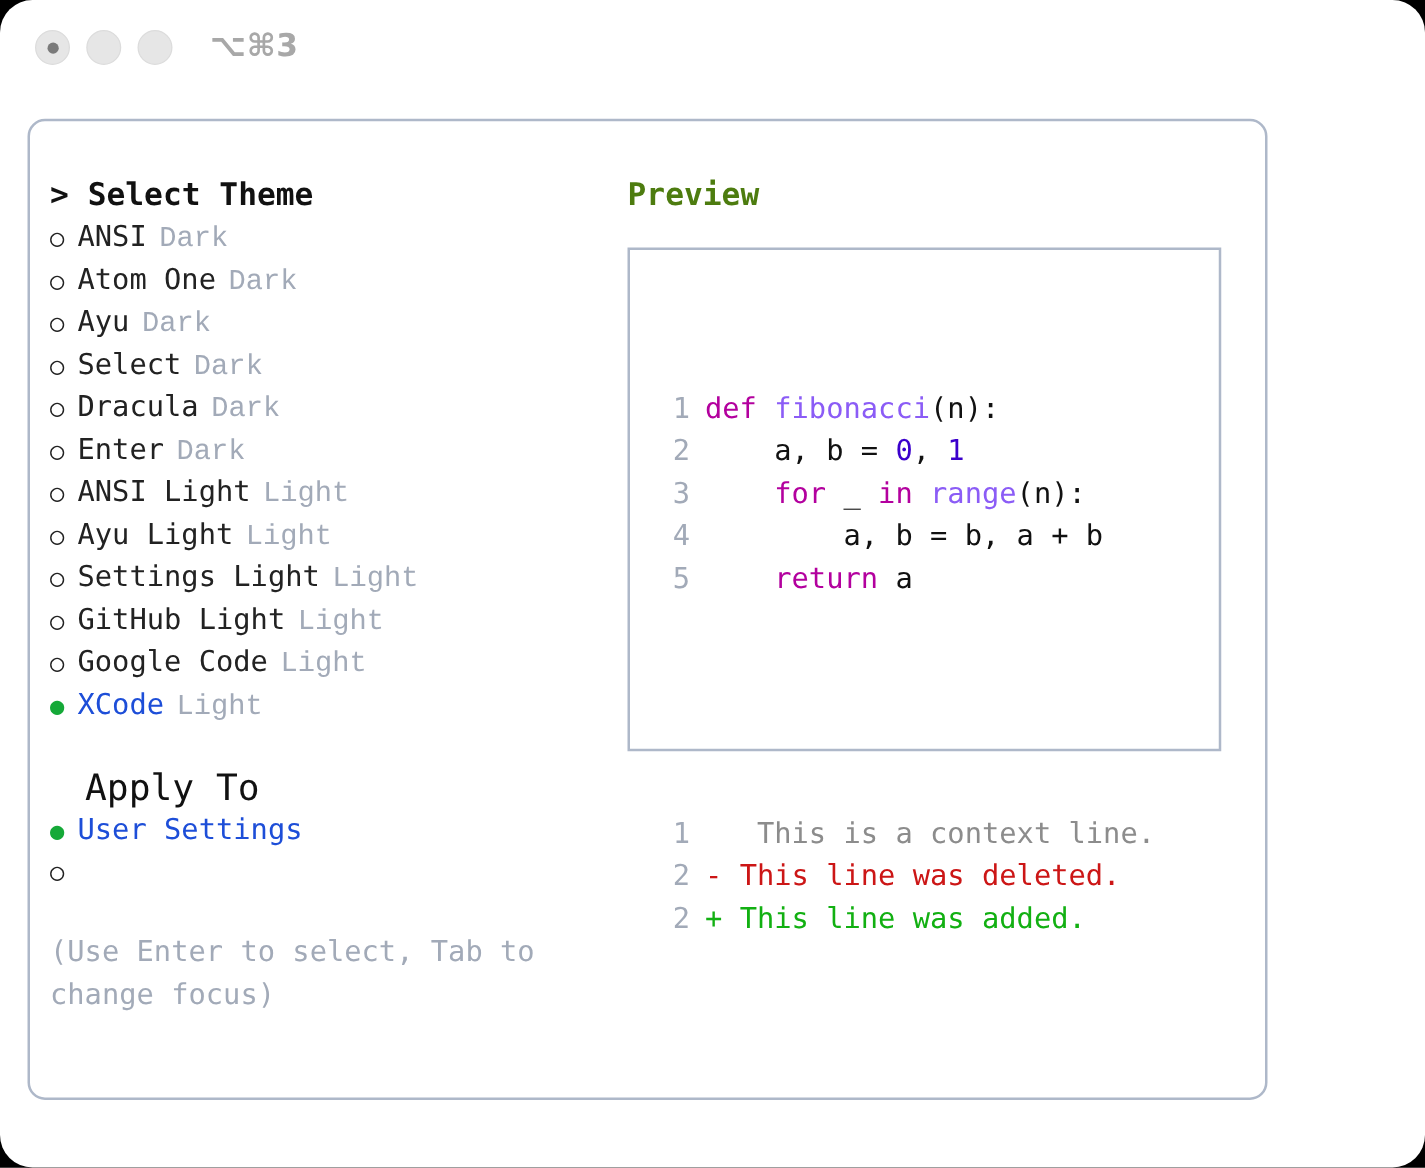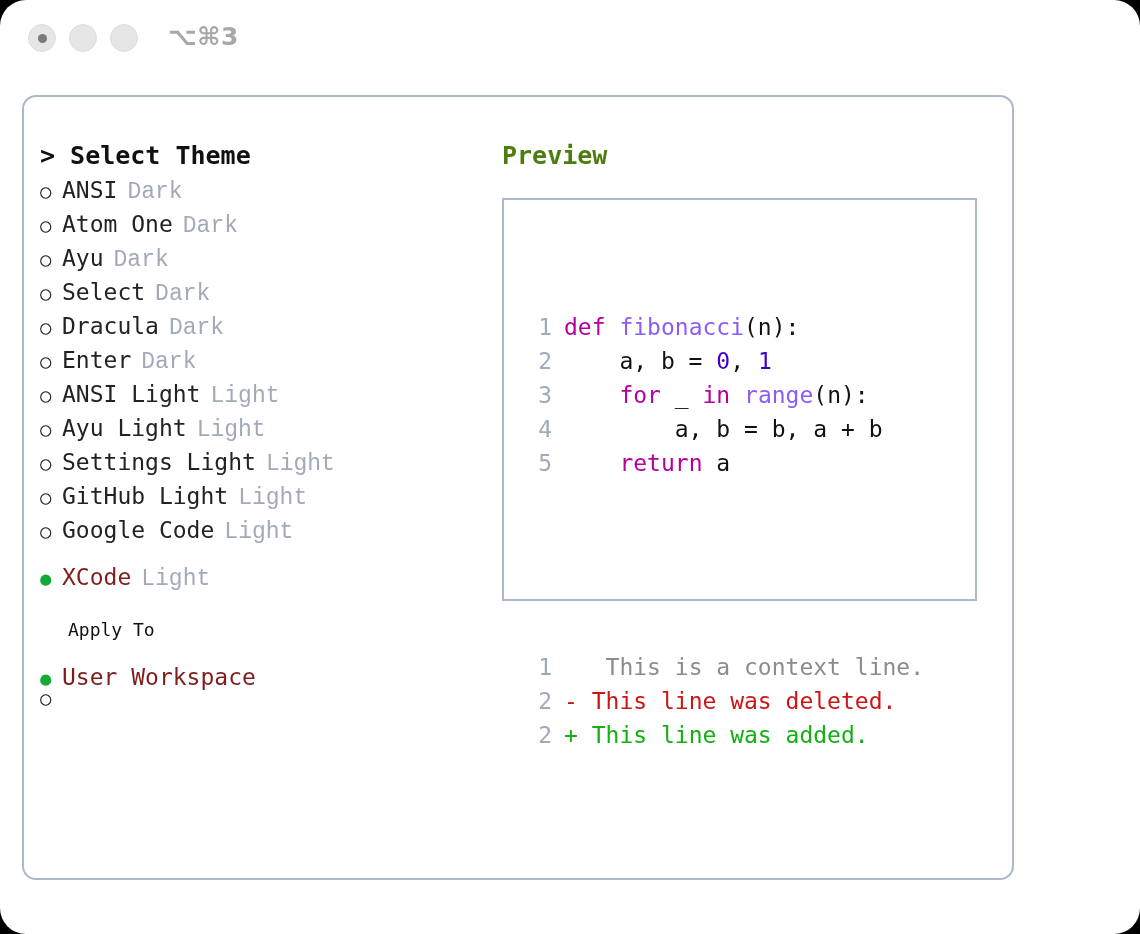"XCode" .opt-row.selected .opt-label { color: #7f1d1d -> #1d4ed8; margin-top: 13px -> none }
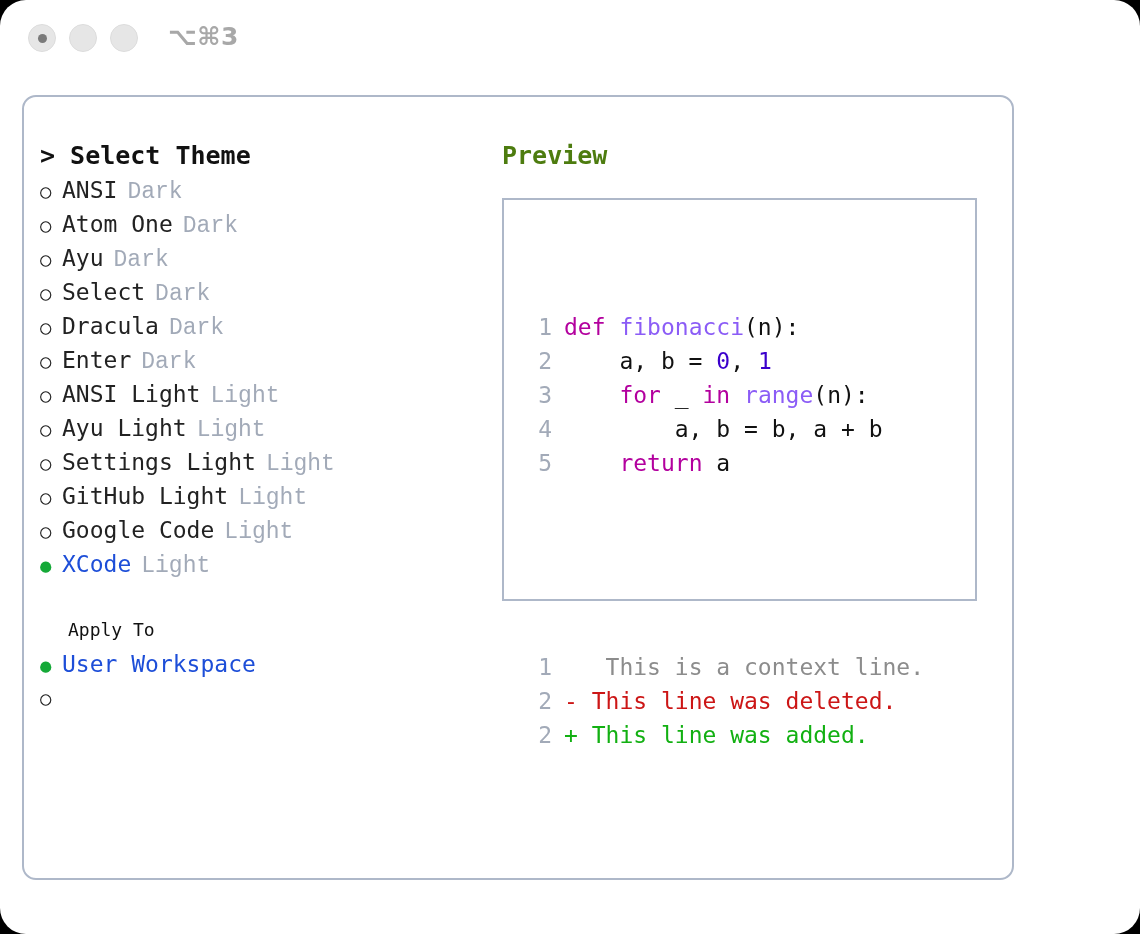"Apply To" #apply-heading { font-size: 18px -> 29px }
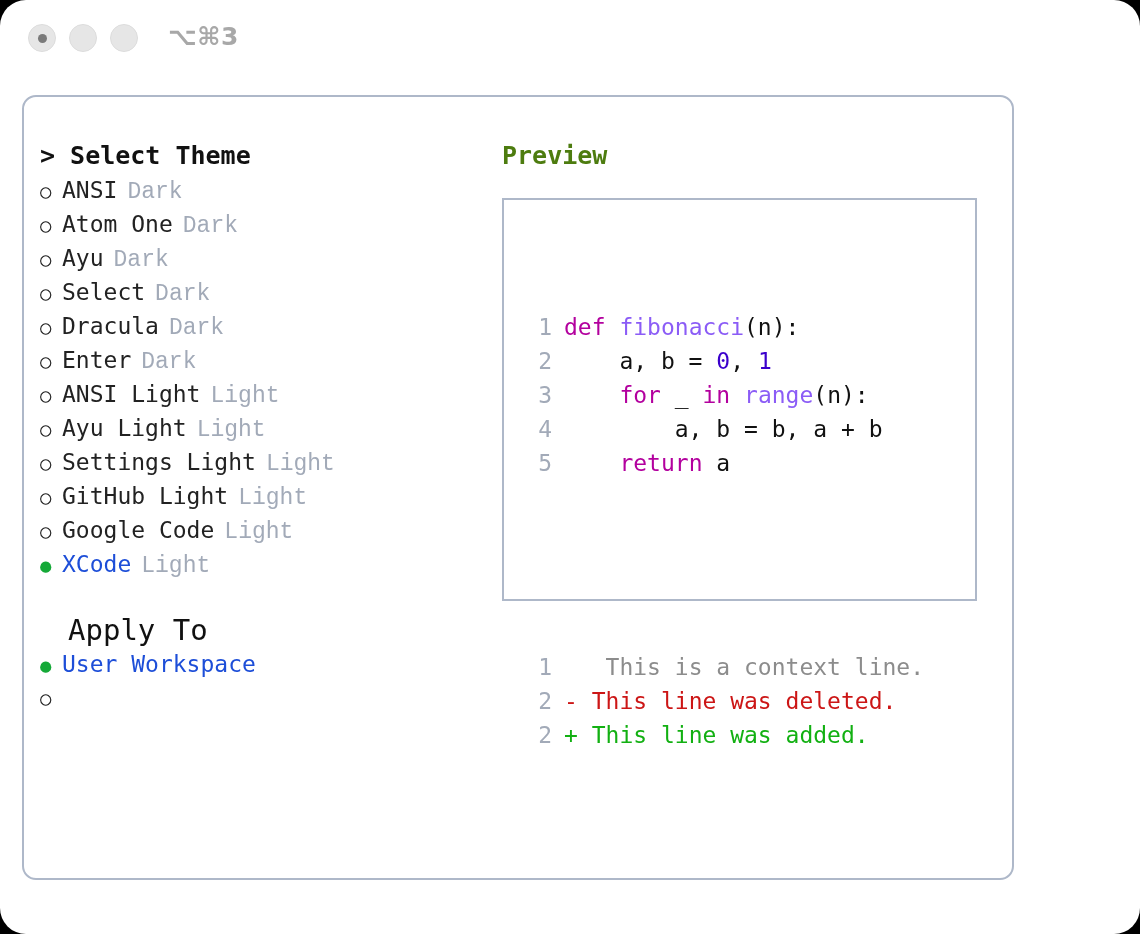"User Workspace" span.opt-label { text: Workspace -> Settings }
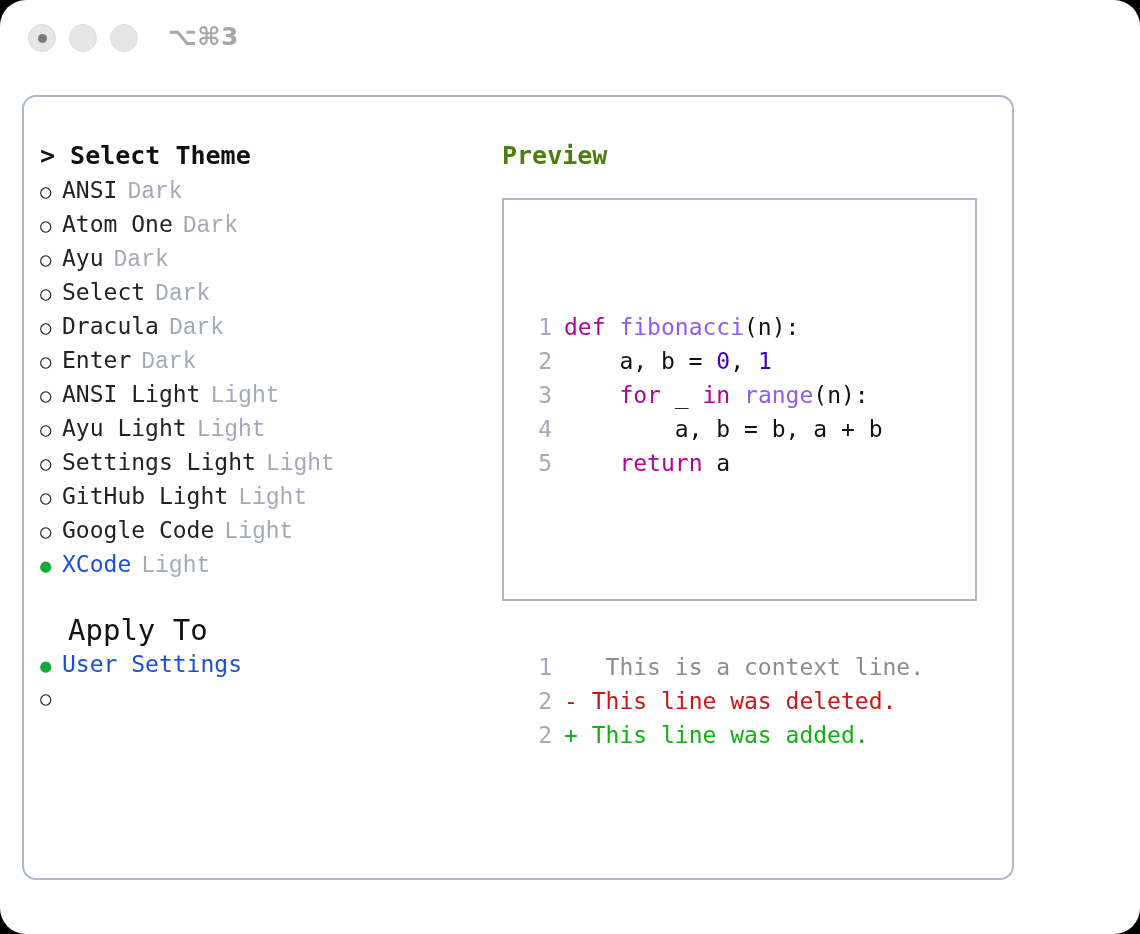"(Use Enter to select, Tab" div { html: none -> <div>(Use Enter to select, Tab to change focus)</div> }
